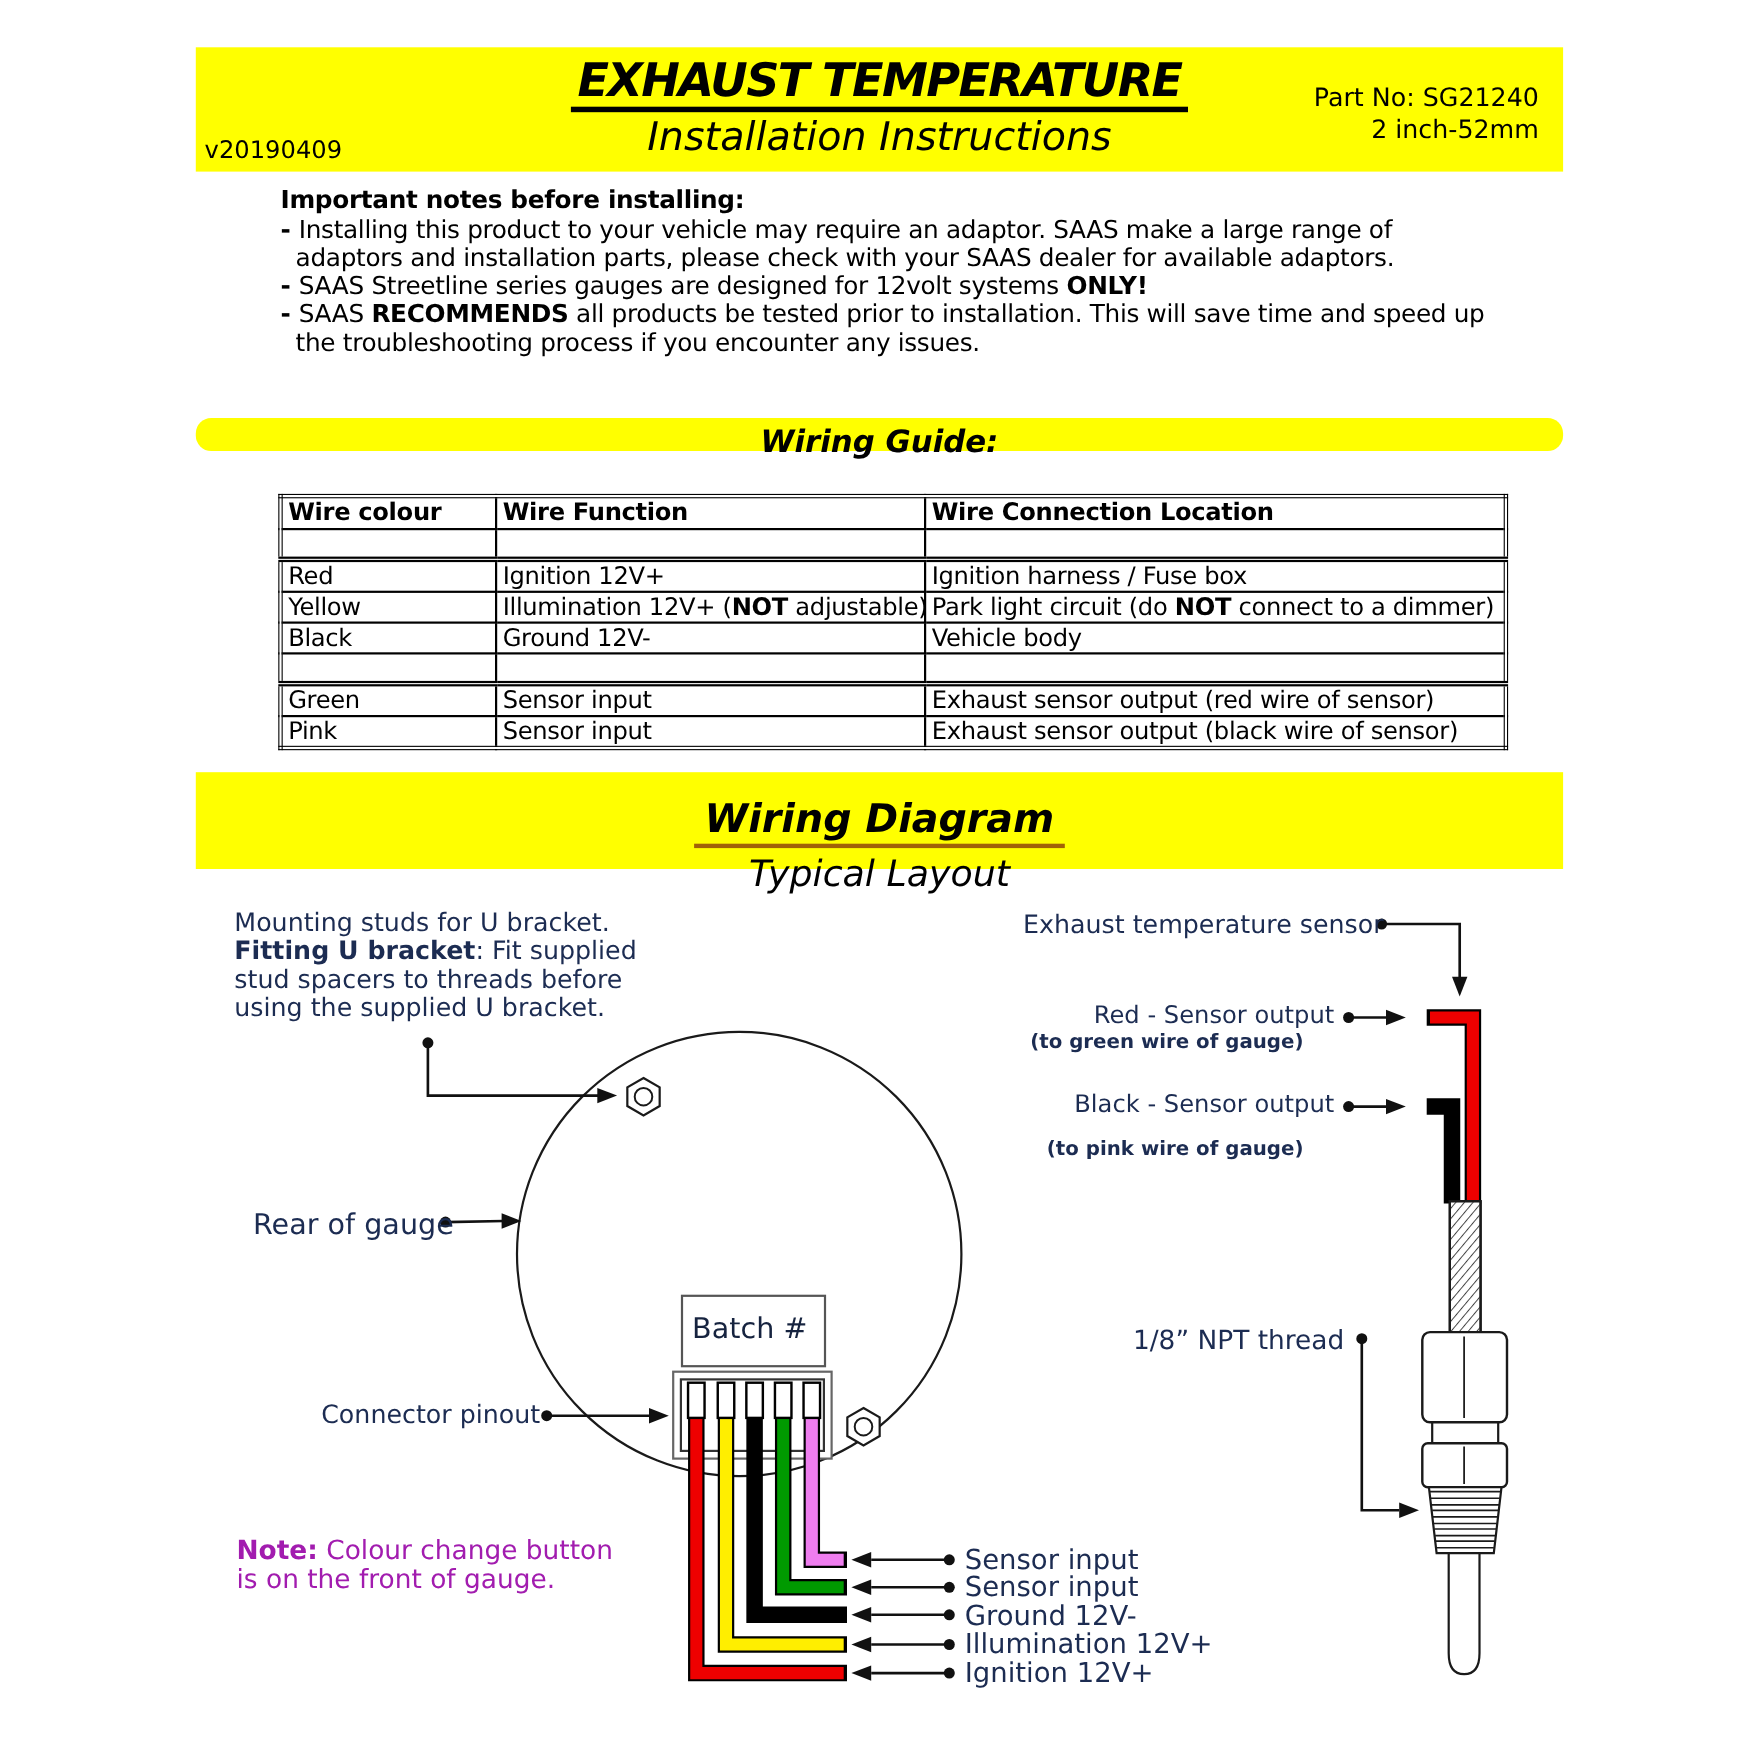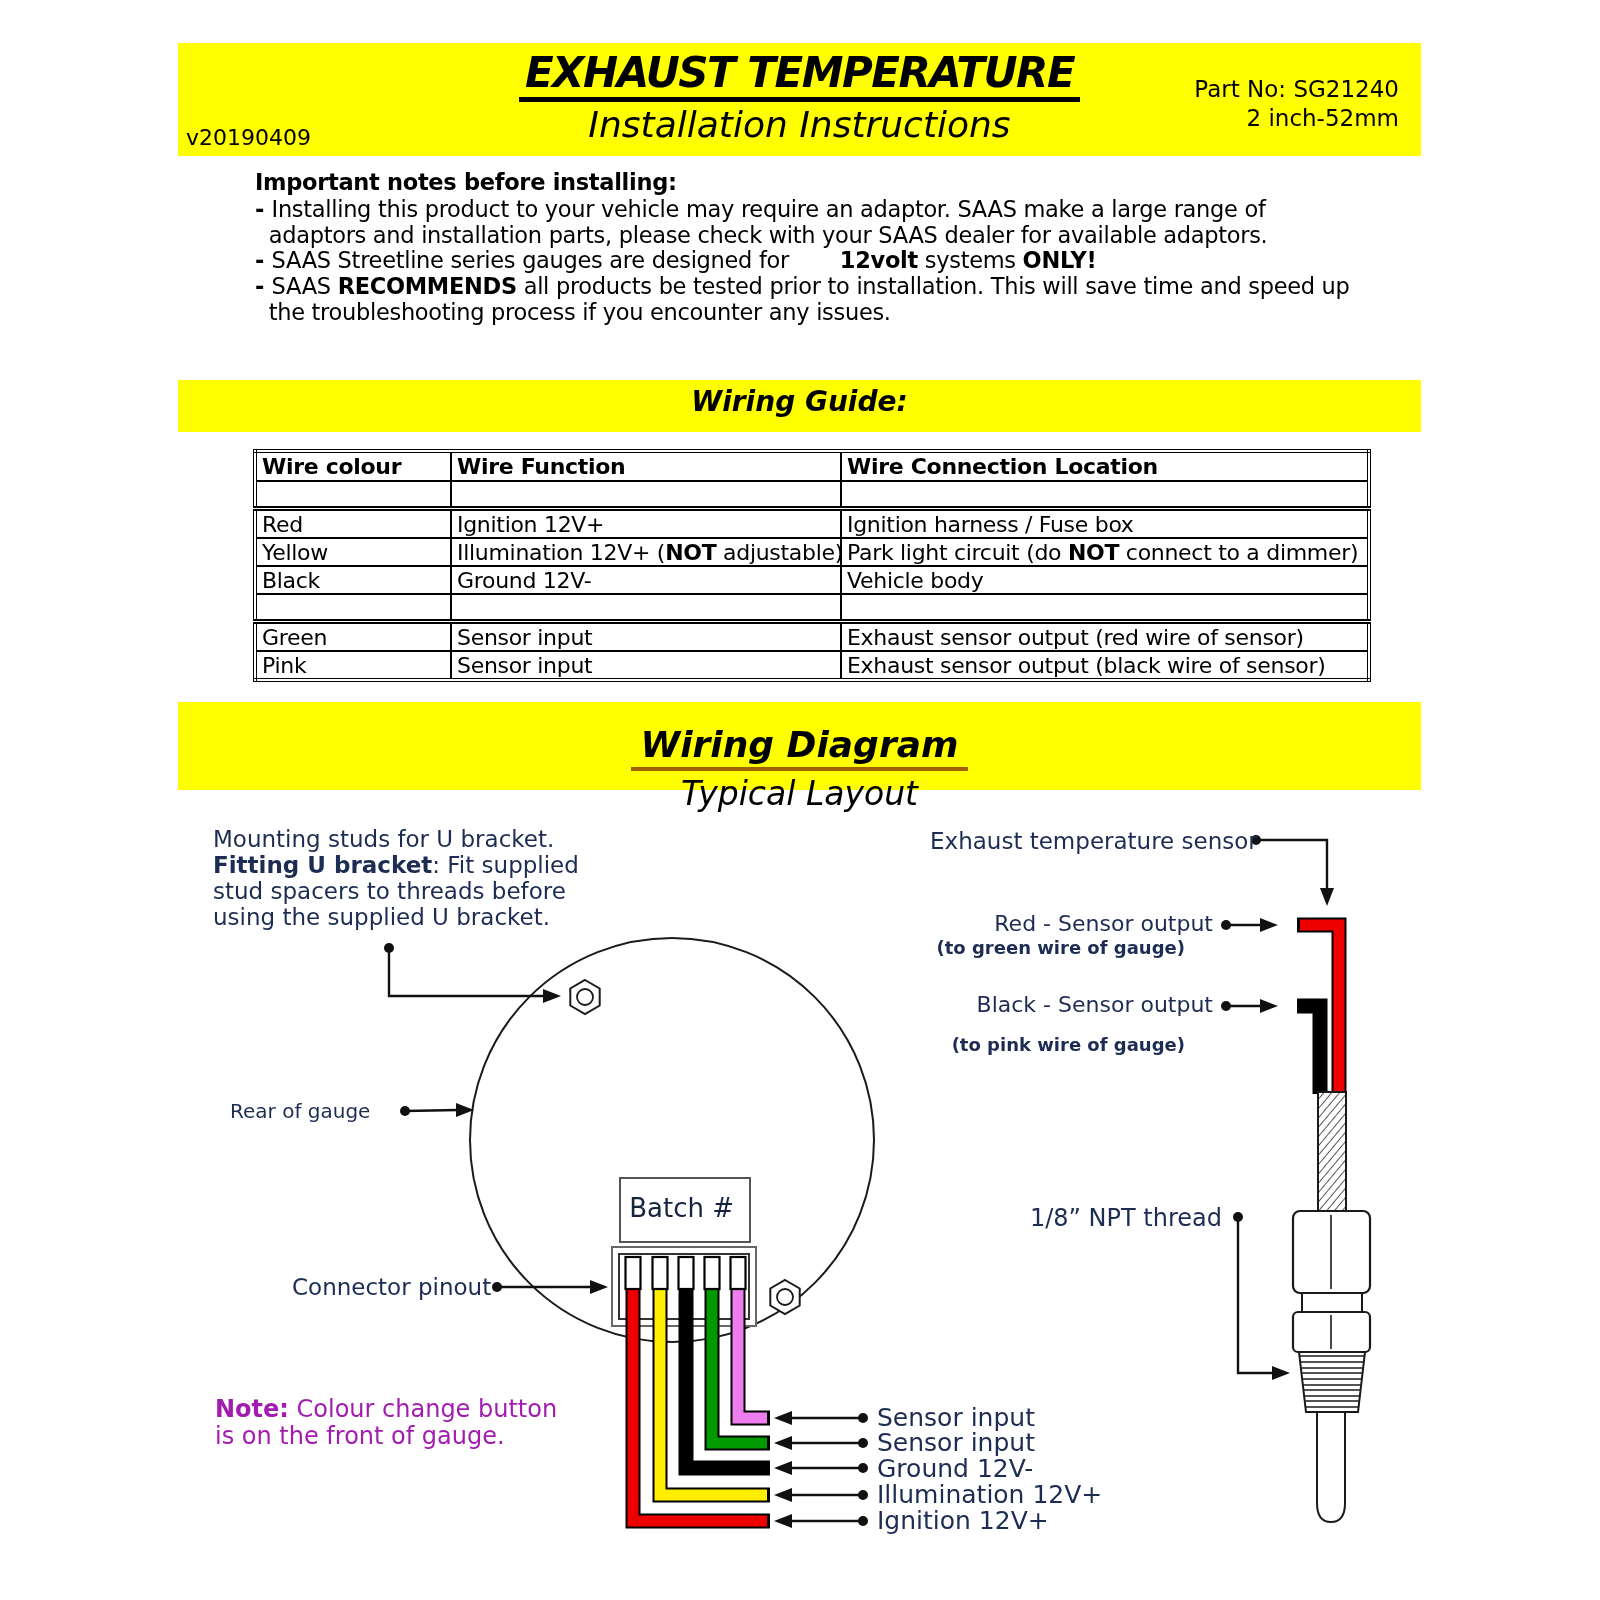"12volt" span { font-weight: bold -> normal; margin-left: 44px -> none }
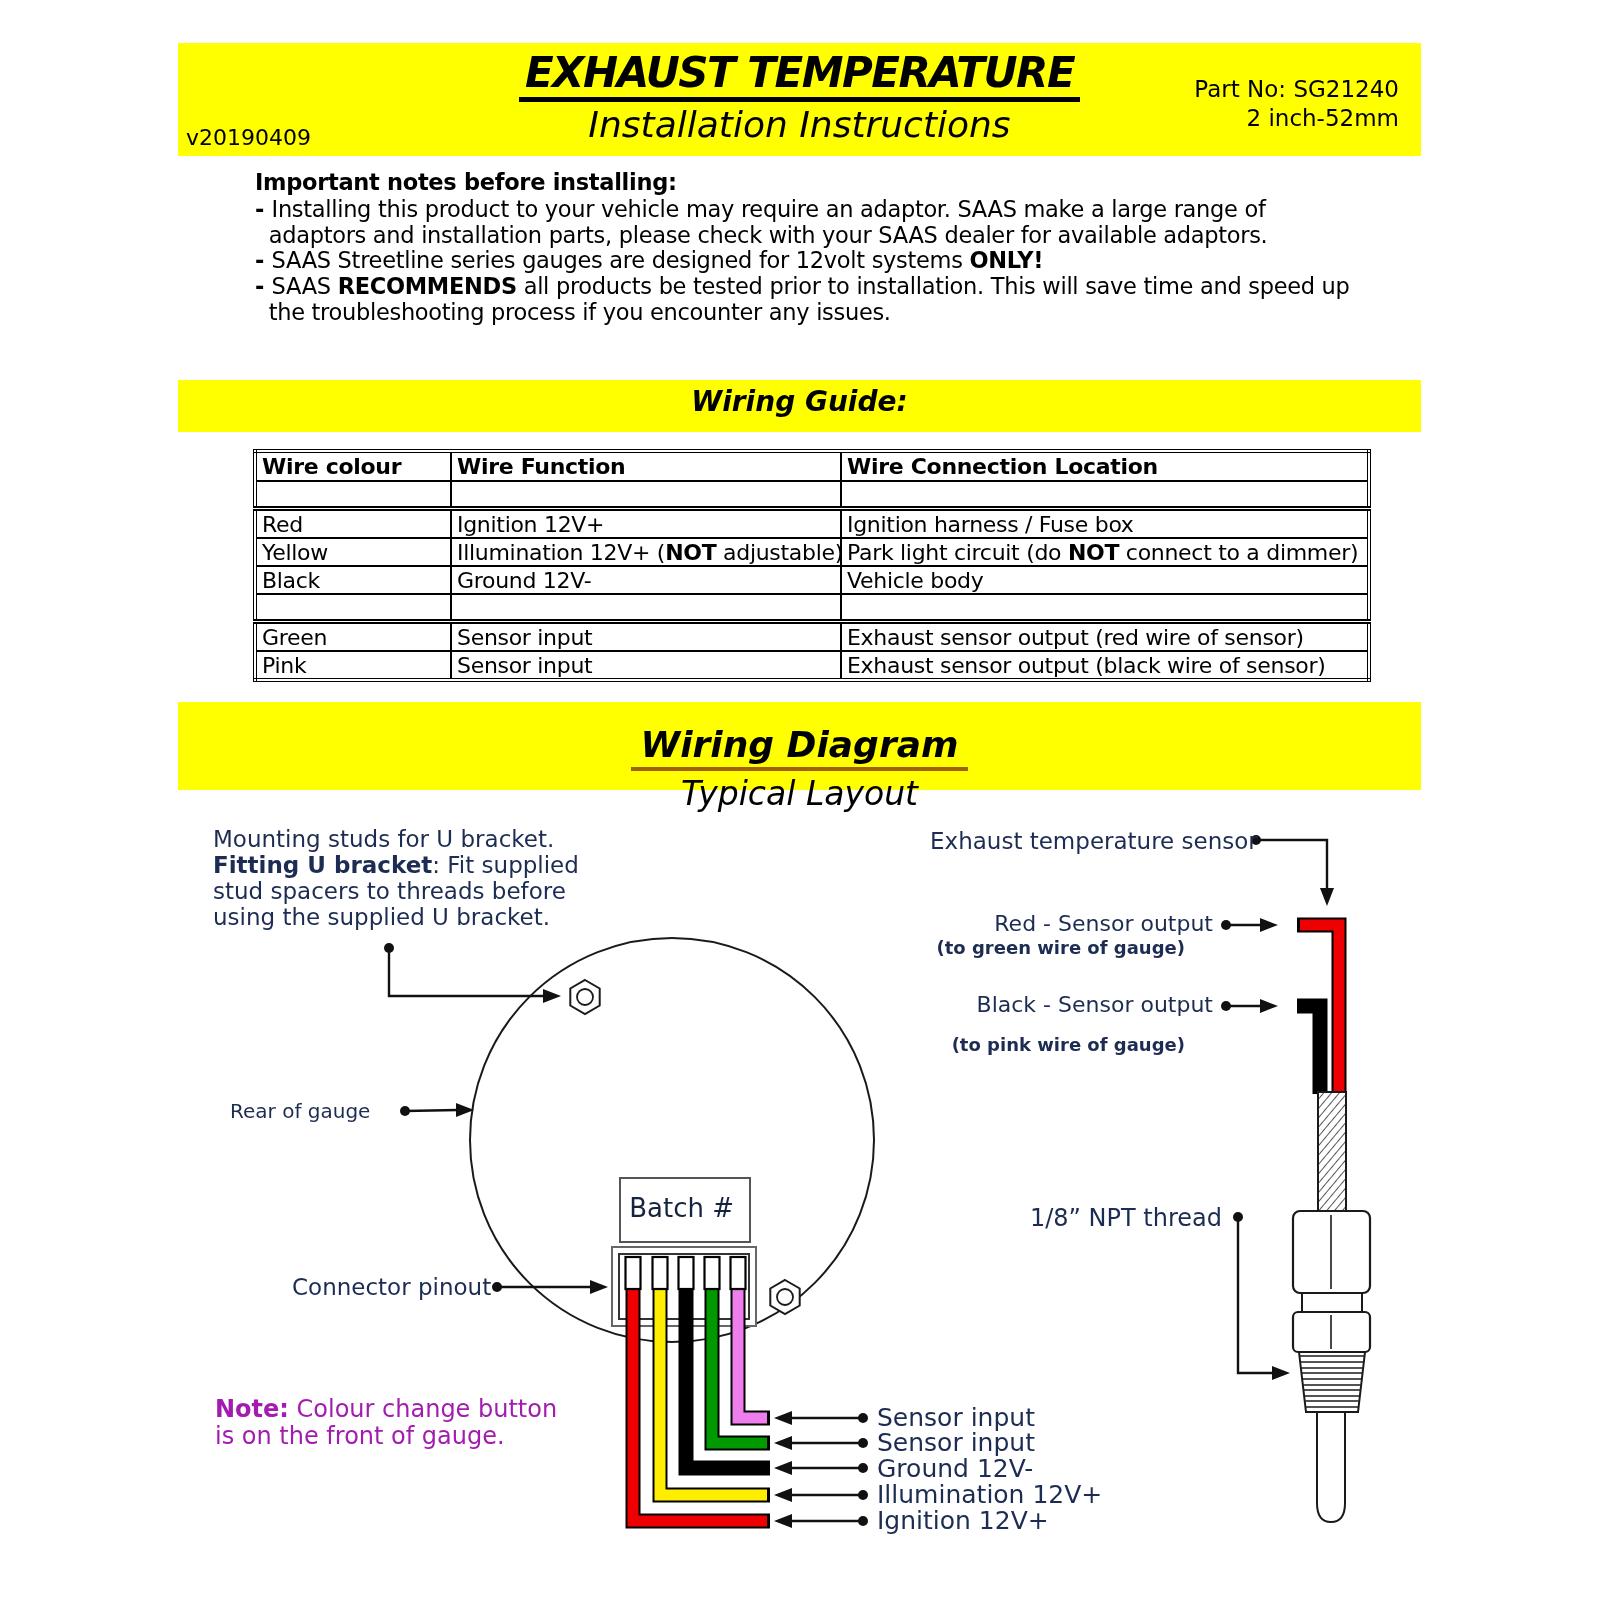"Wiring Guide:" .b2 { border-radius: none -> 14px; height: 52px -> 30px }
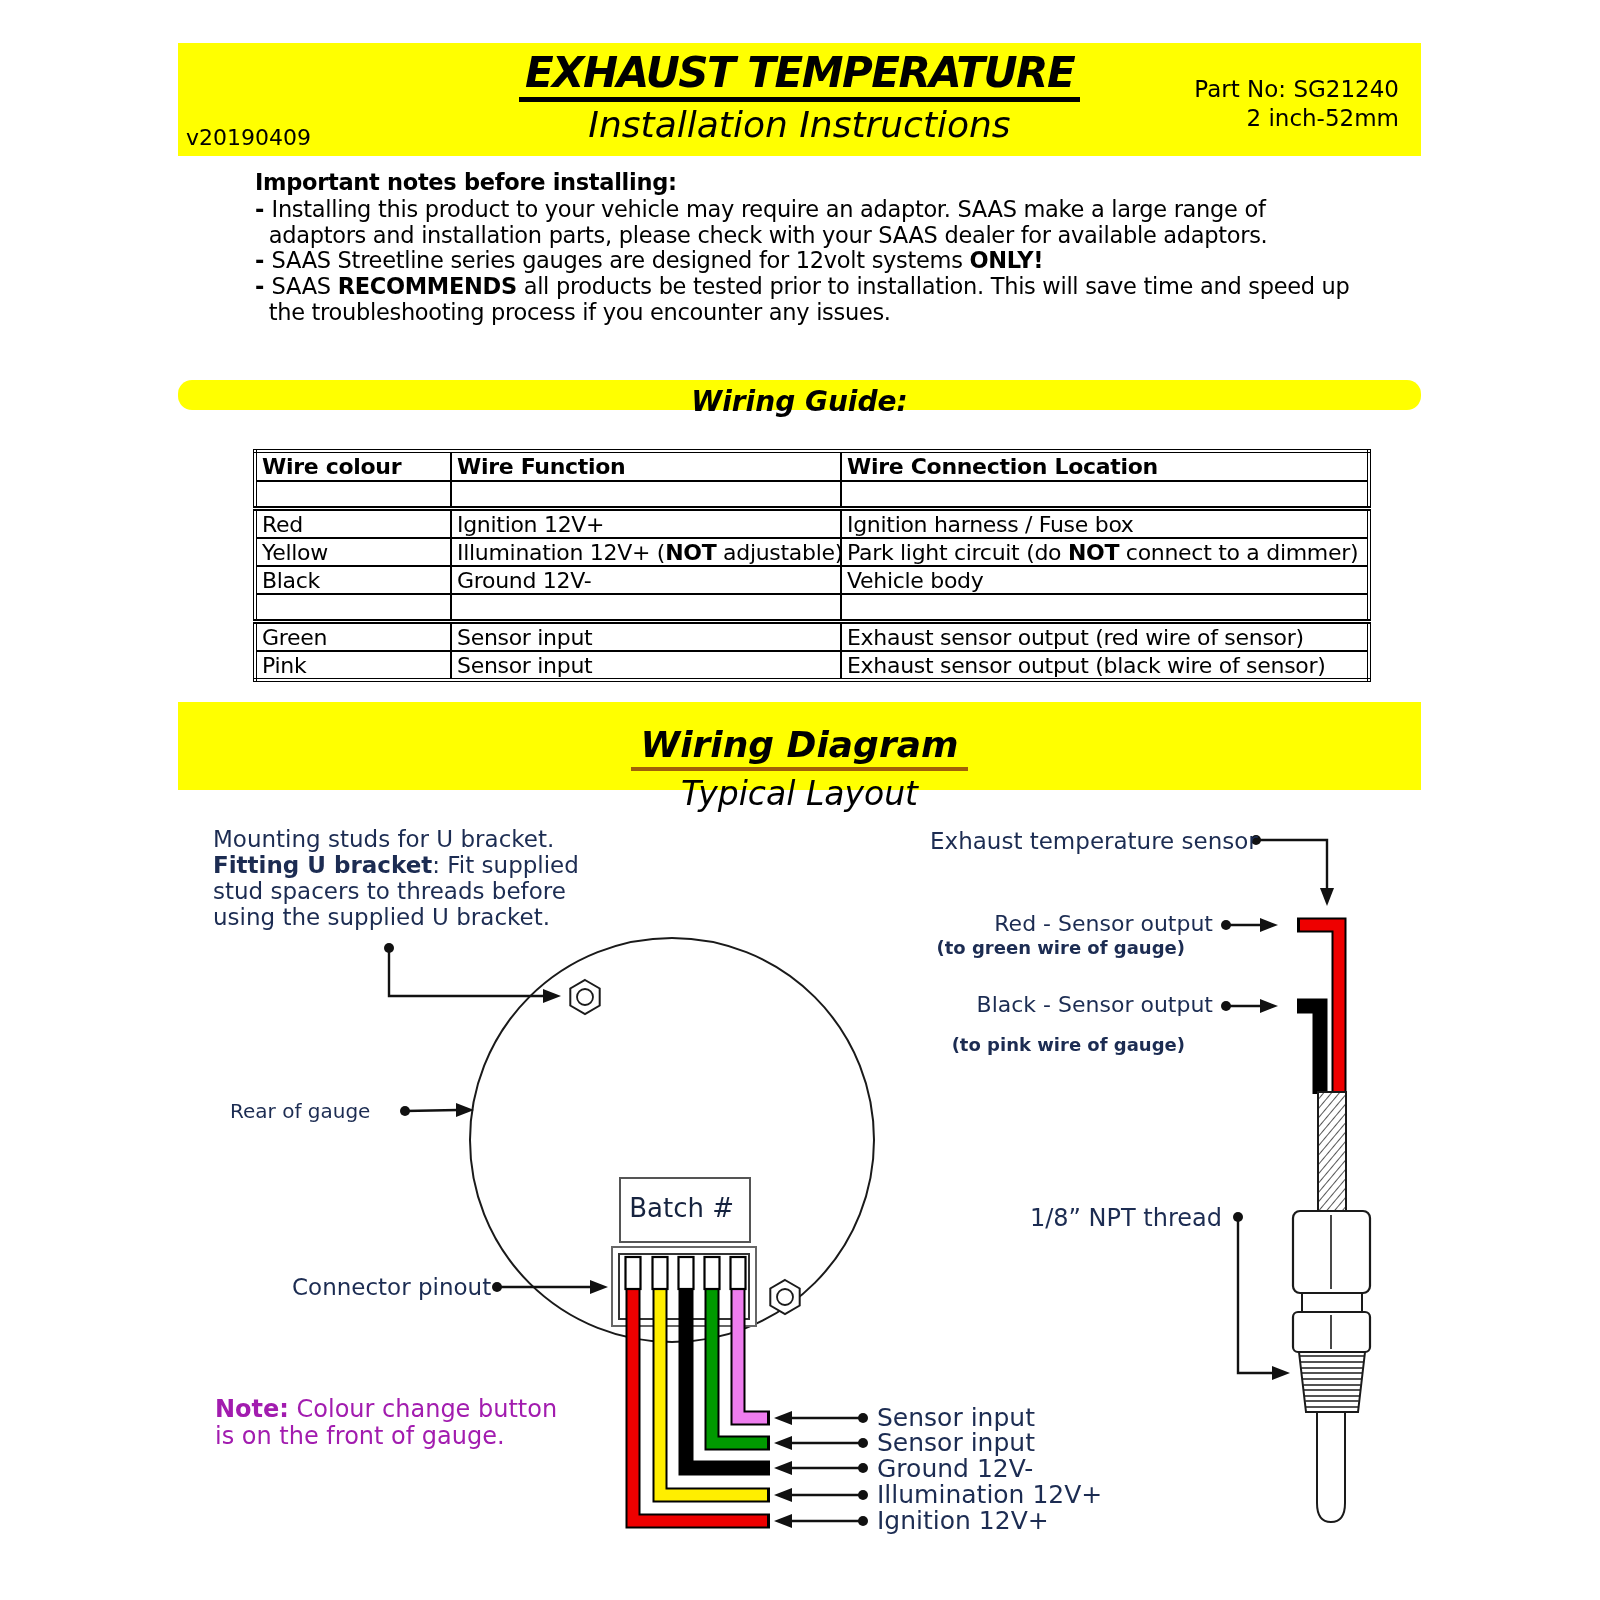"Rear of gauge" div.dlabel { font-size: 20px -> 26px }
